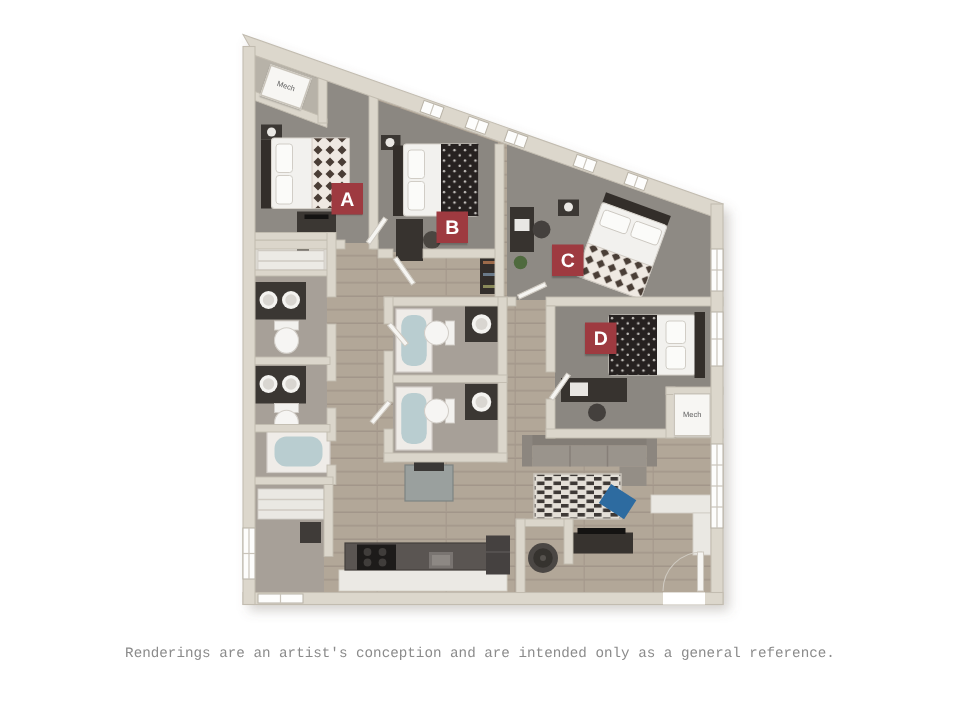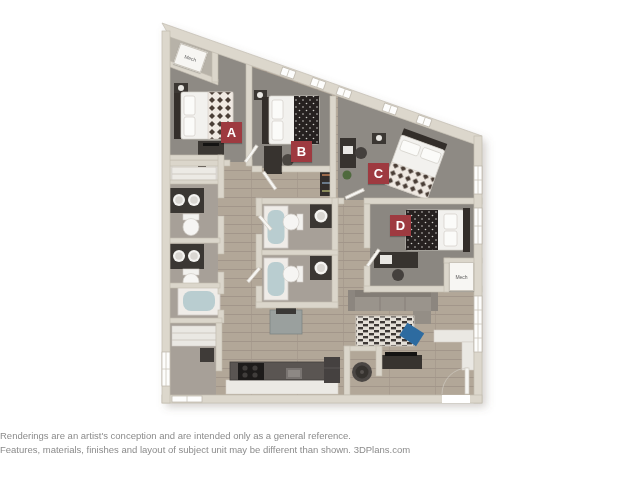"Renderings are an artist's conception" .footer { font-family: none -> Liberation Mono, monospace; text-align: left -> center }
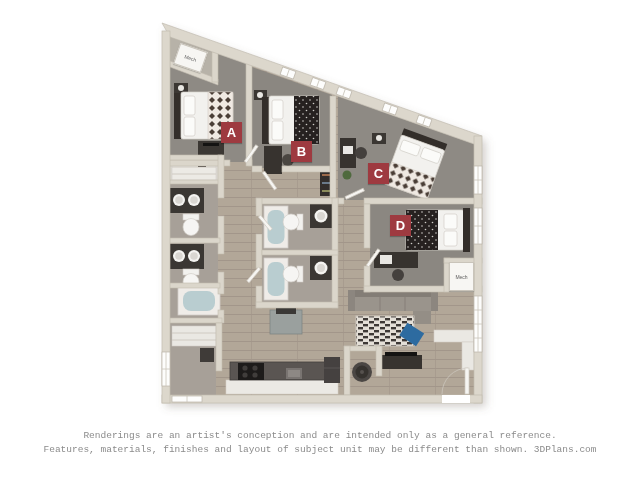"Features, materials, finishes and layout" div { html: <div>Features, materials, finishes and layout of subject unit may be different than shown. 3DPlans.com</div> -> none }
